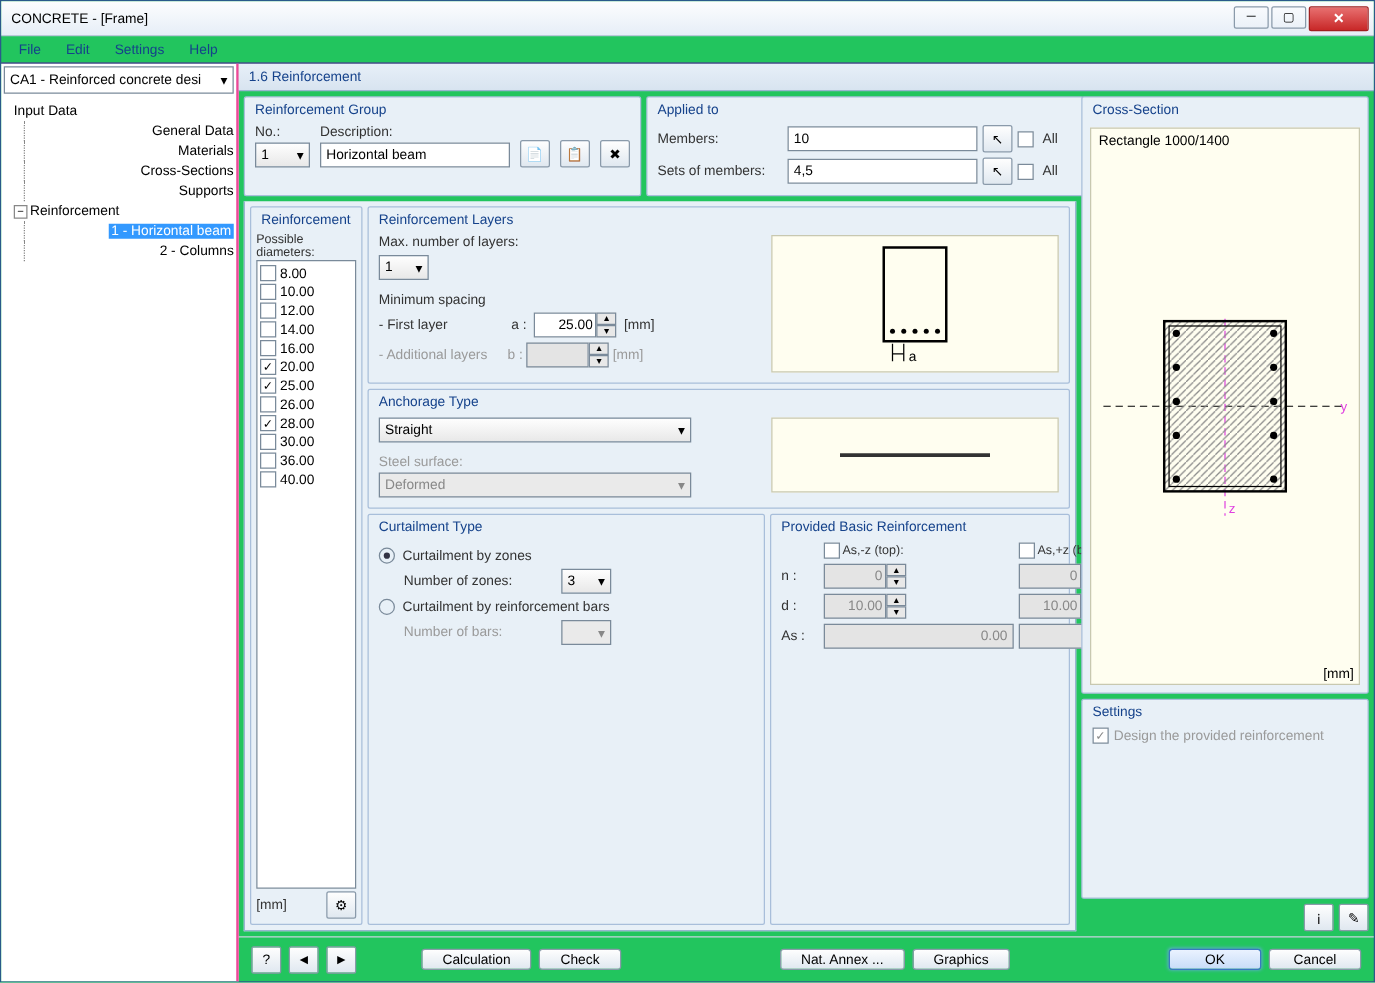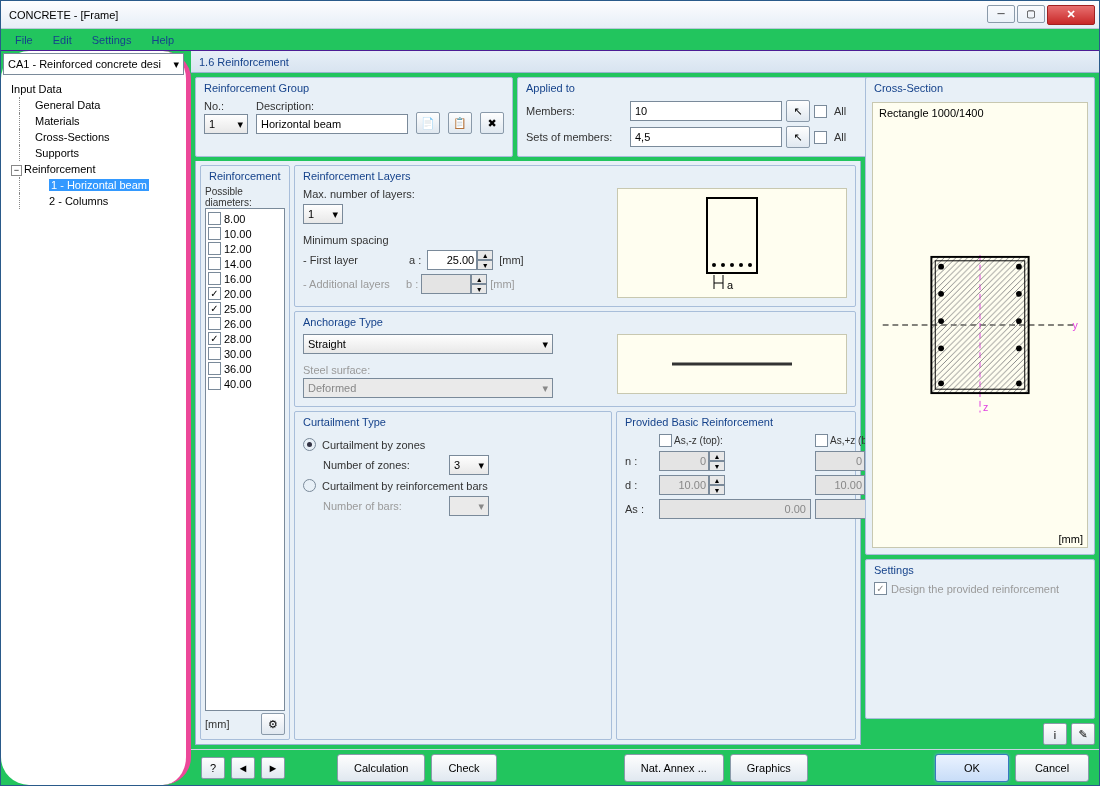"CA1 - Reinforced concrete desi" .sidebar { border-radius: 28px -> none; border-right: 5px solid #ec4899 -> 2px solid #ec4899 }
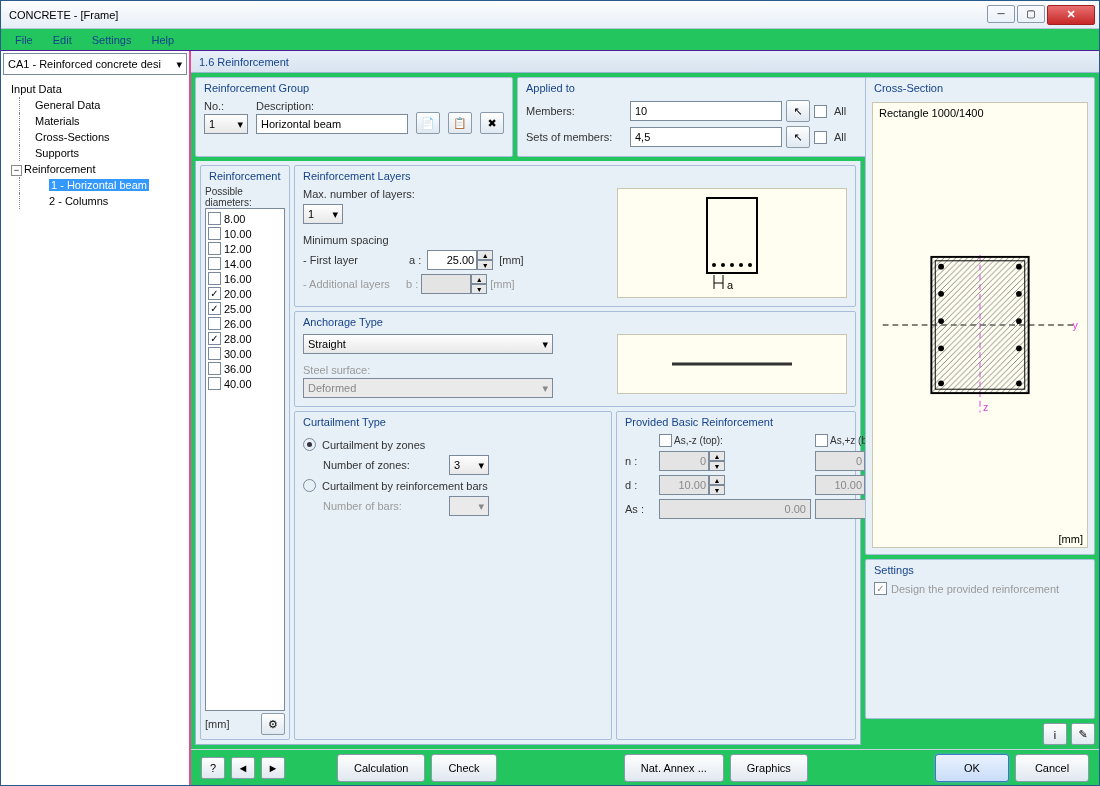"General Data" .tree-child { text-align: none -> right }
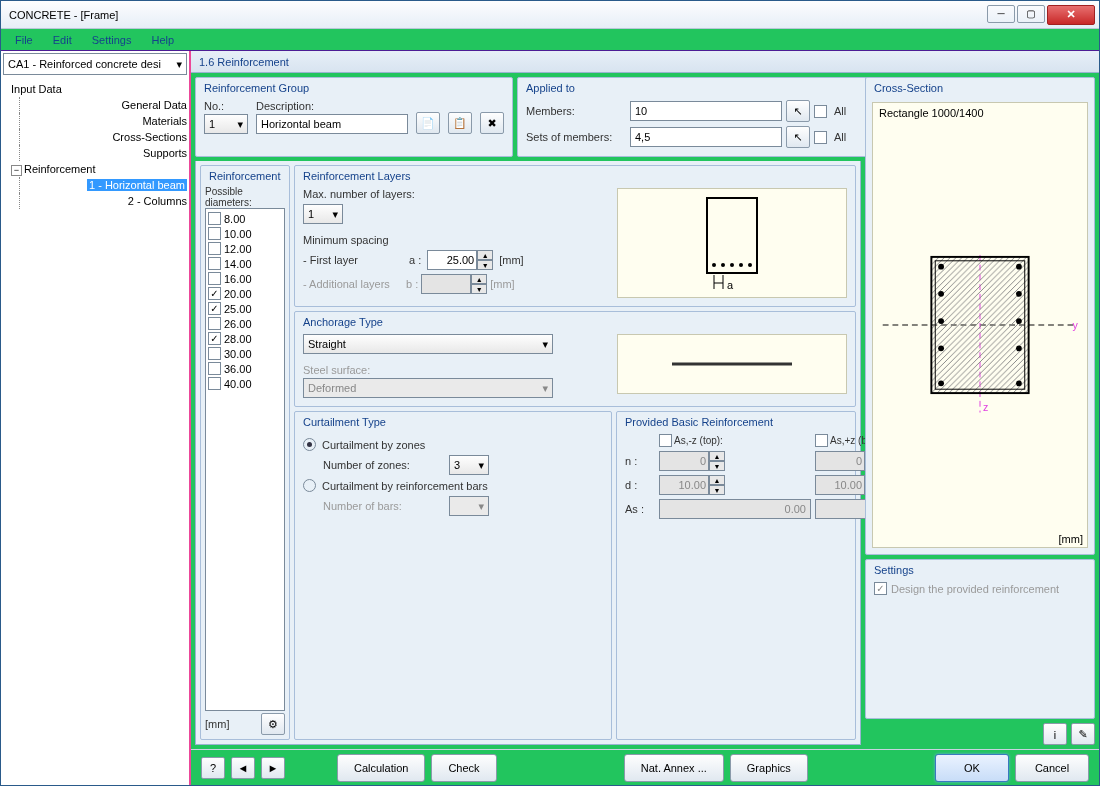"Calculation" .btn { height: 28px -> 17px }
